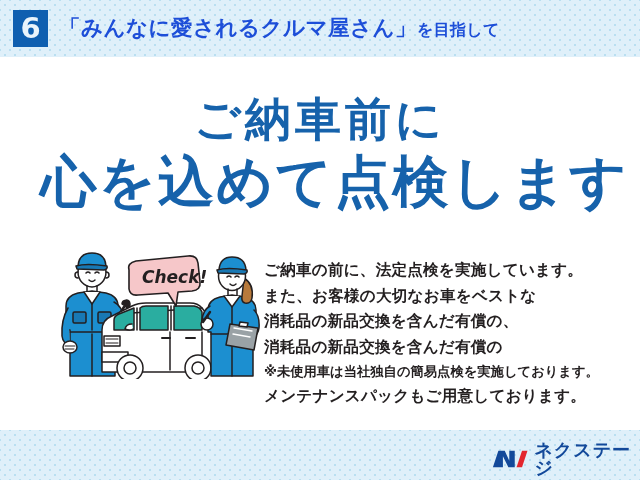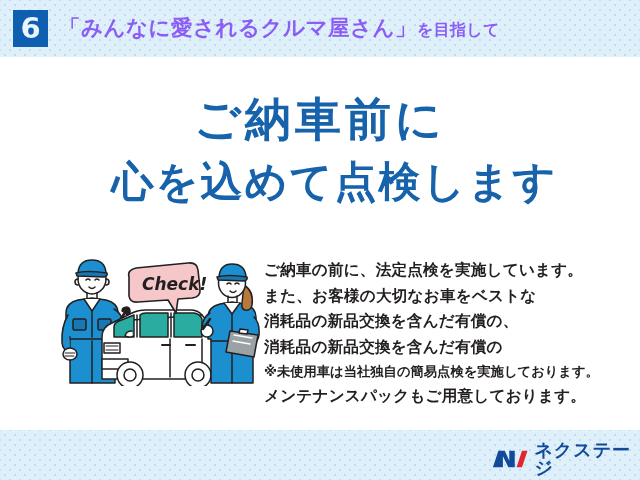"「みんなに愛されるクルマ屋さん」を目指して" #header-title { color: #8b5cf6 -> #1d4ed8 }
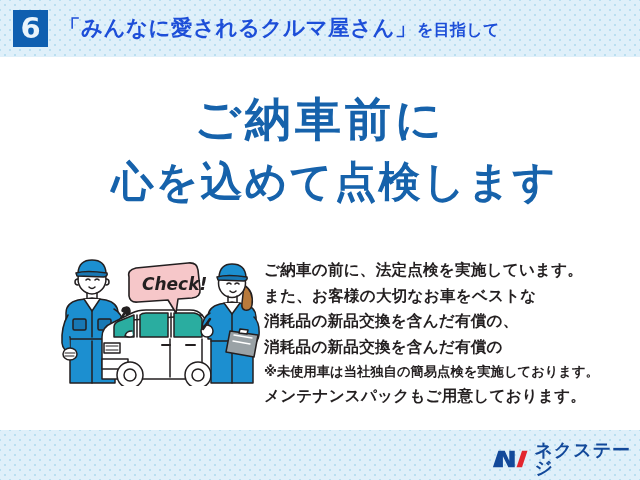"心を込めて点検します" #headline .hl-line2 { font-size: 42px -> 56px }
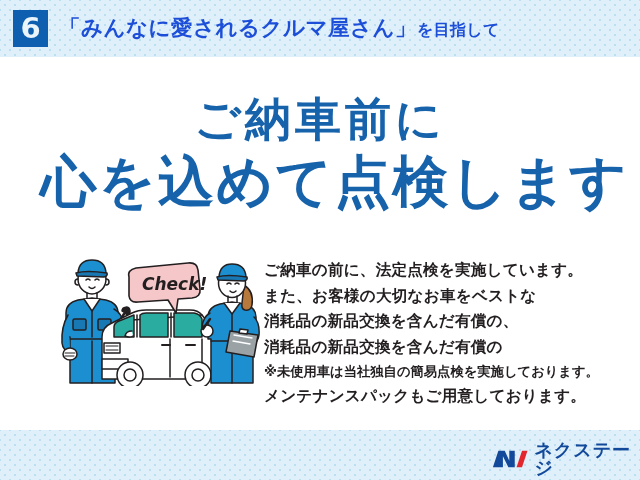"Check!" #illustration { top: 251px -> 244px }
